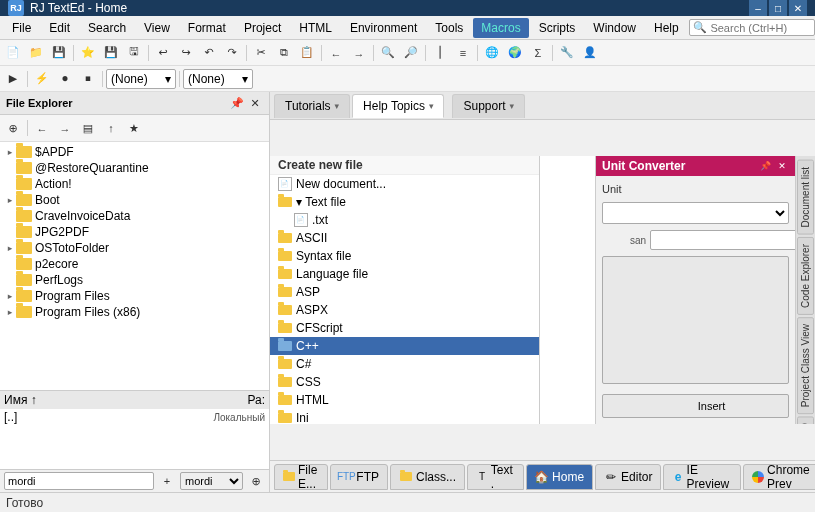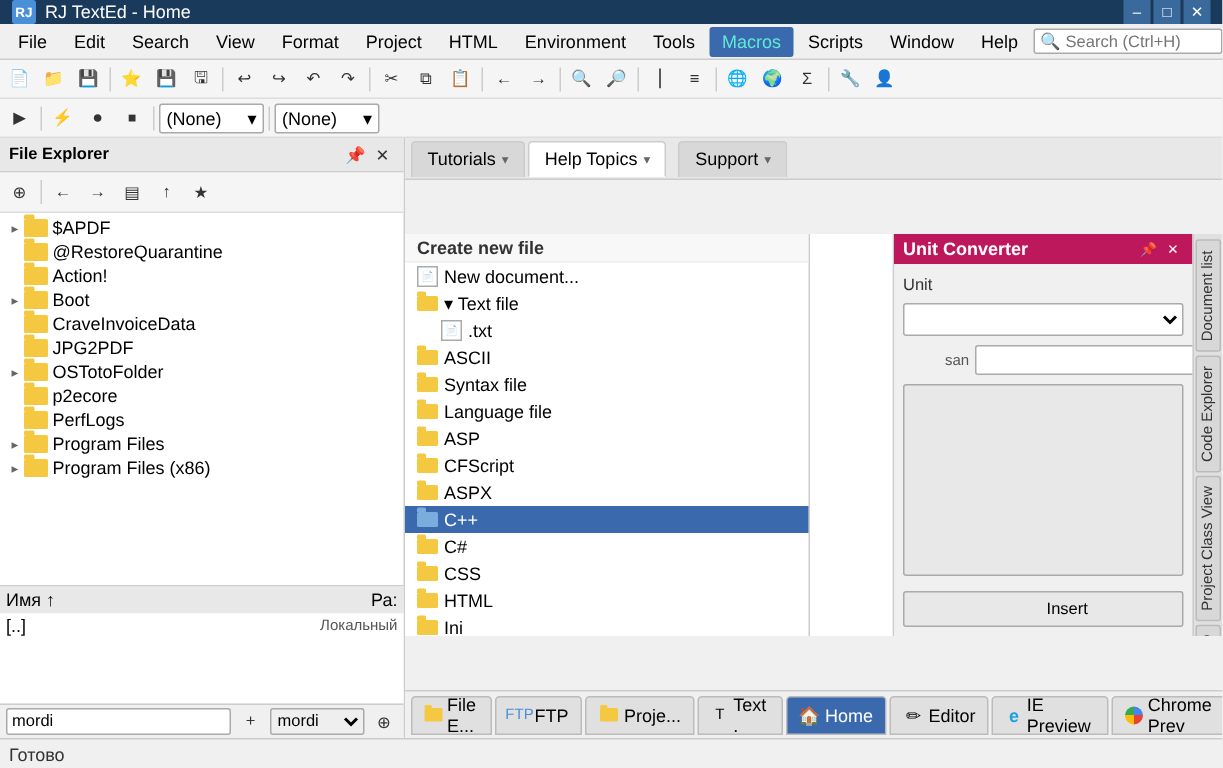"CFScript" div.file-list-item { order: before "ASPX" -> after "ASPX" }
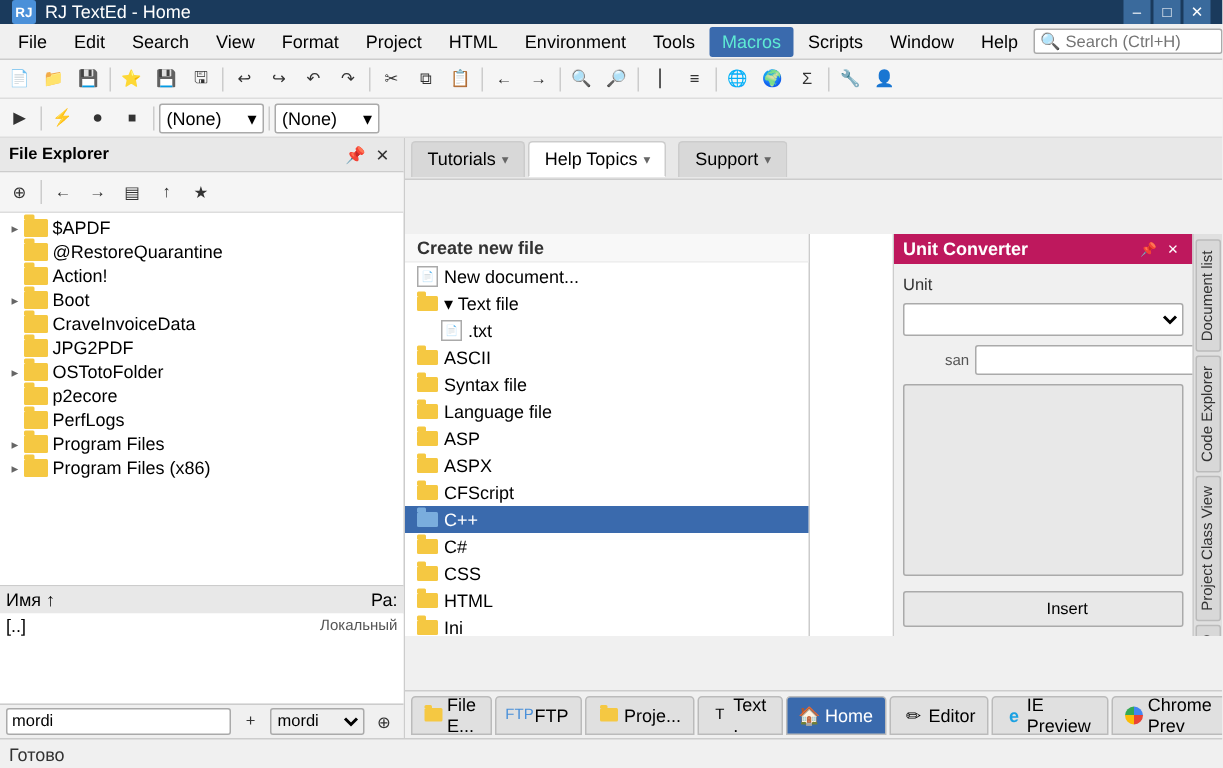"Proje..." span { text: Proje -> Class }
